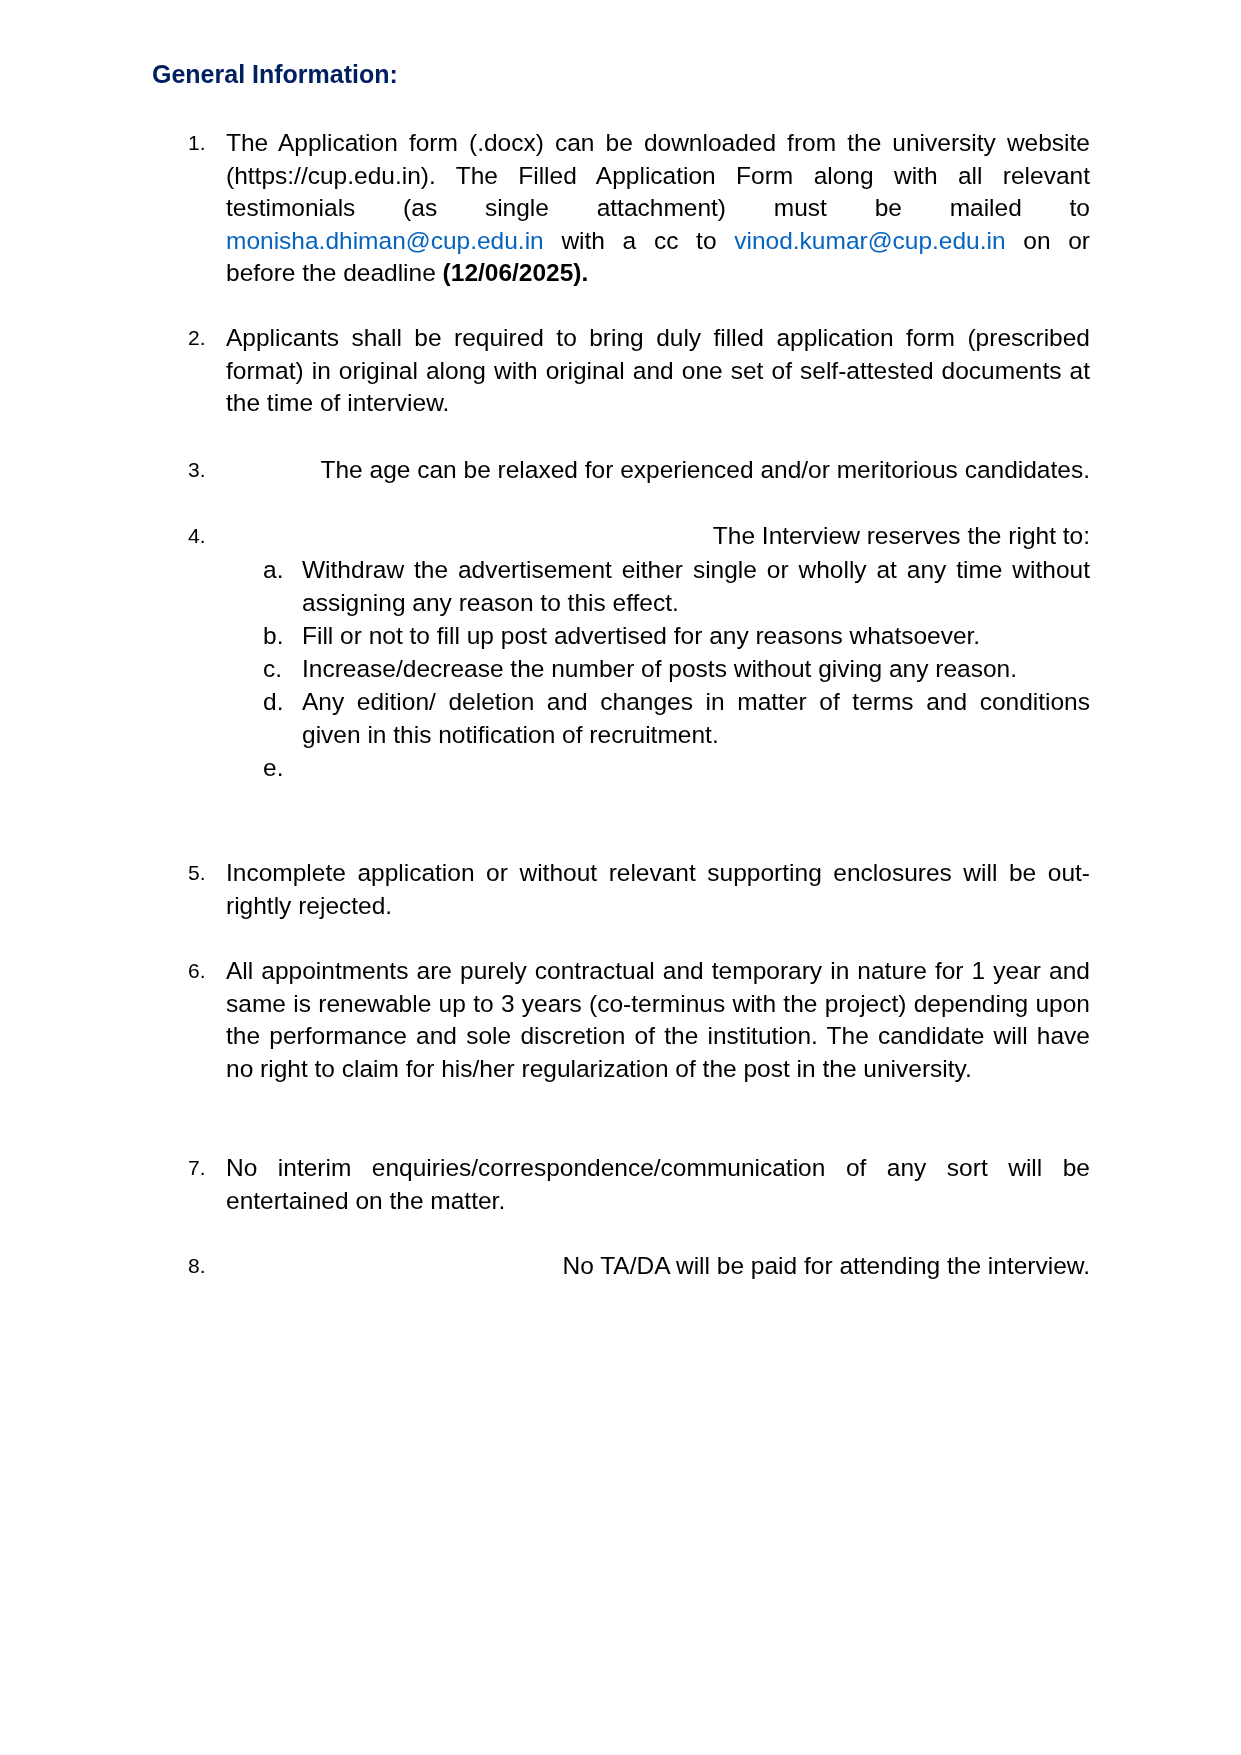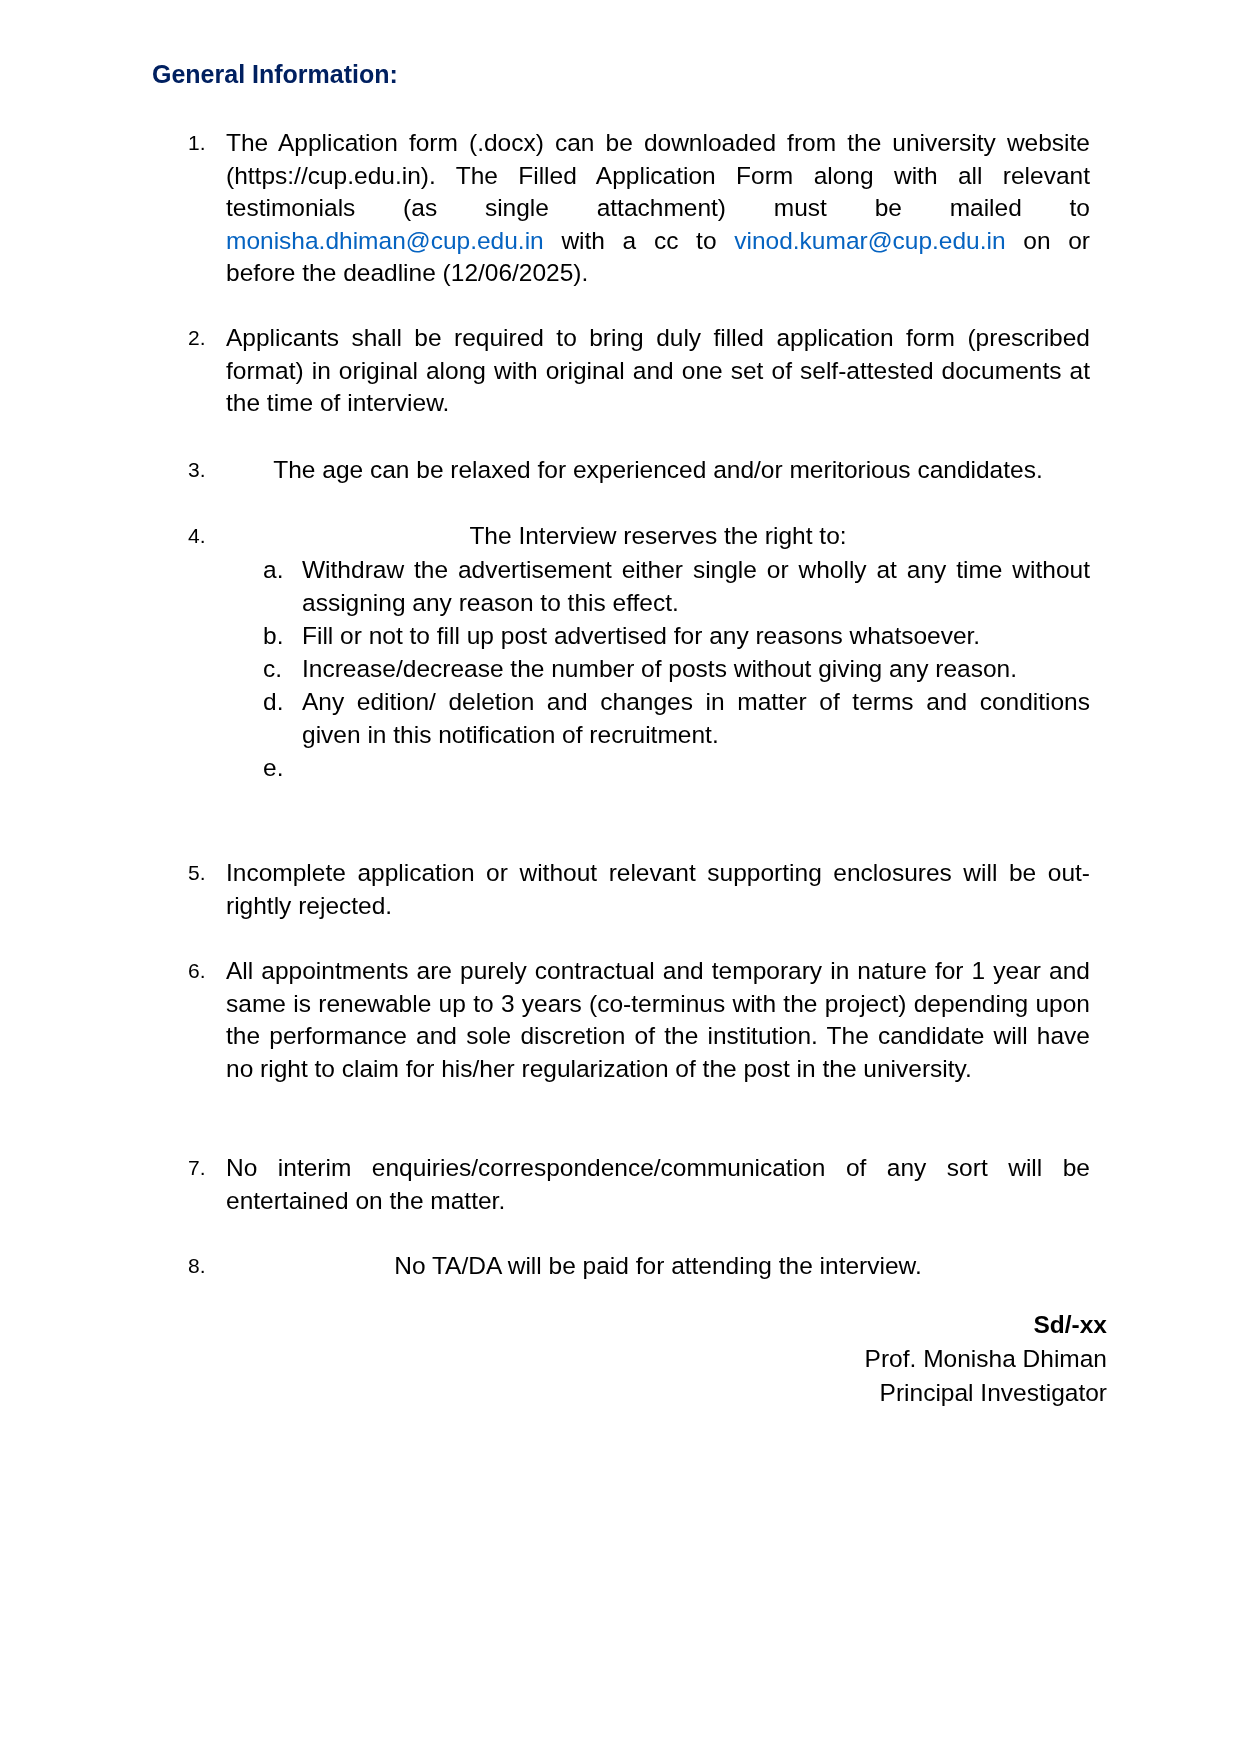"(12/06/2025)." .bold { font-weight: normal -> bold }
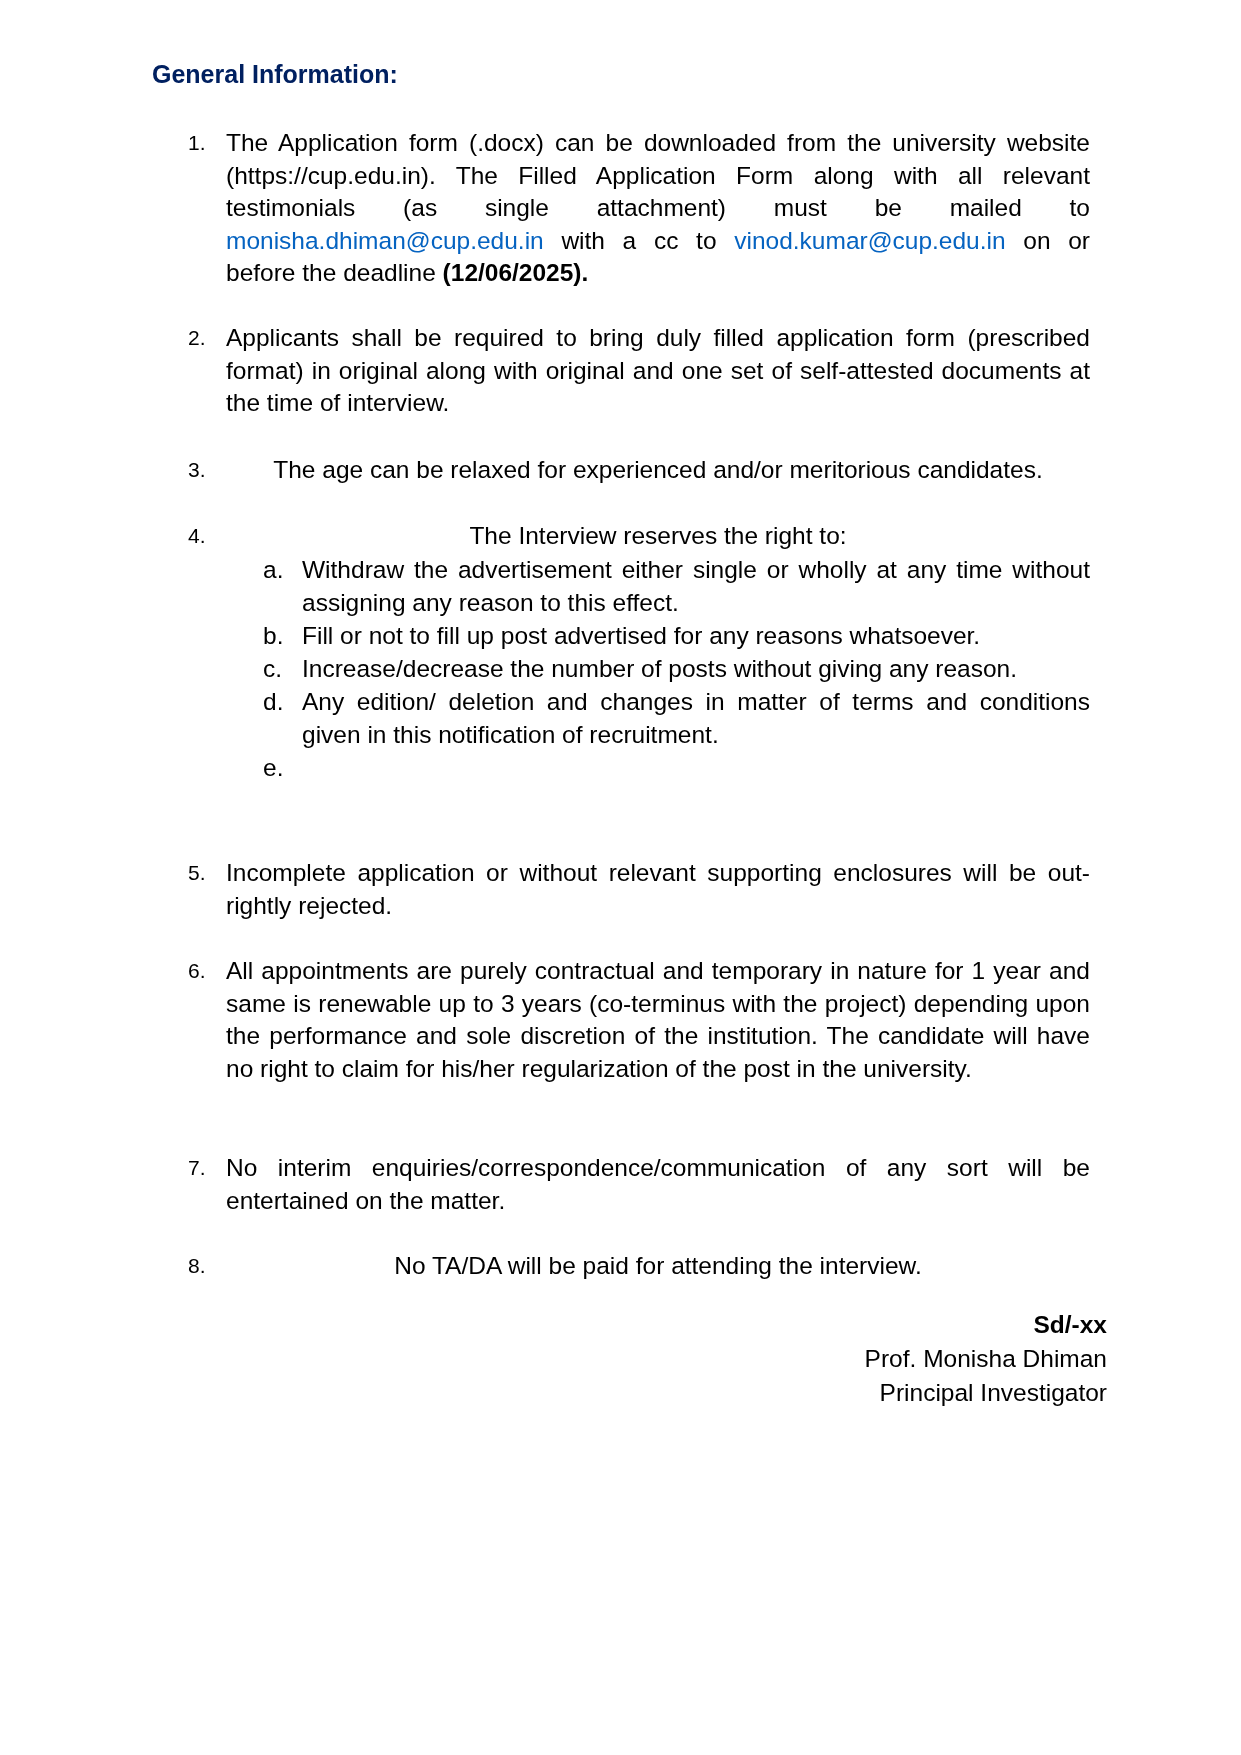"The age can be relaxed" .item .txt.left { text-align: center -> right }
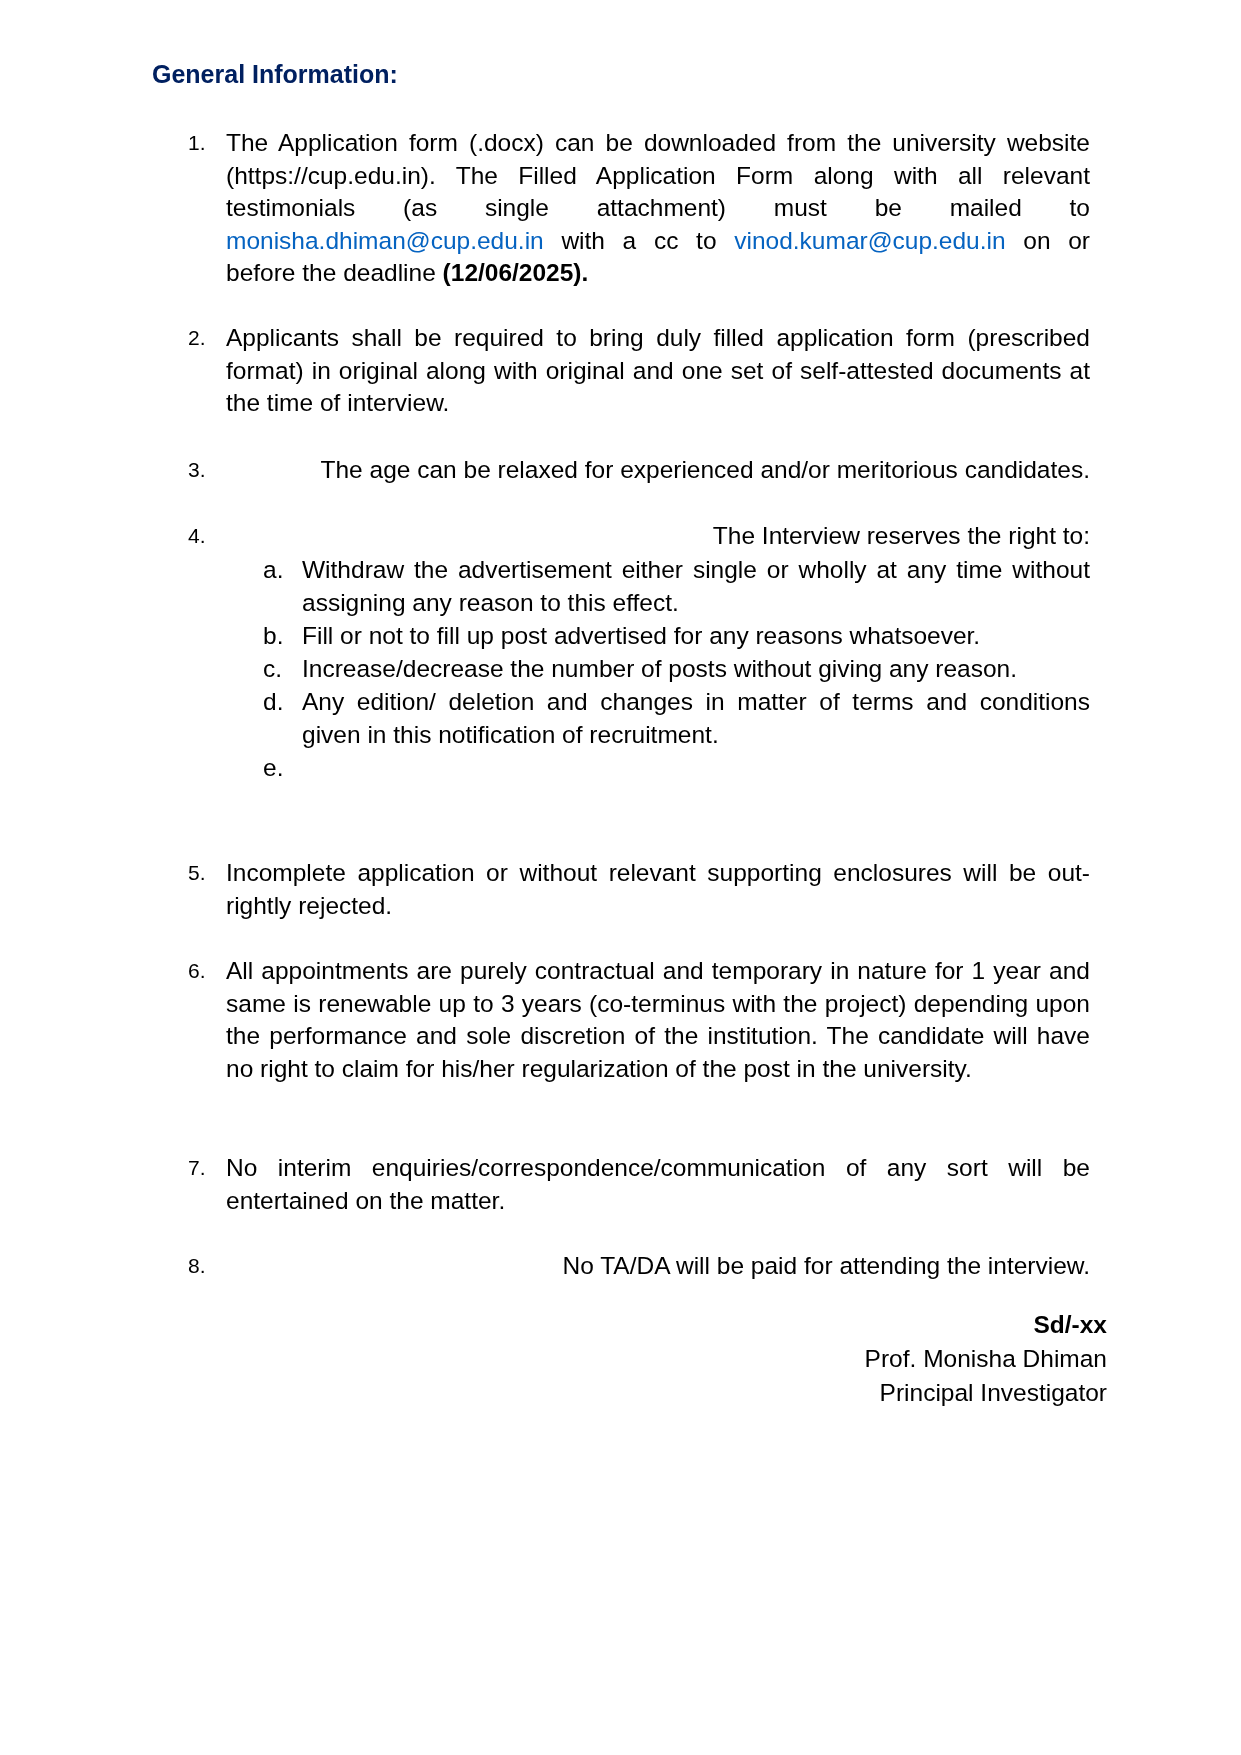"Sd/-xx" div.signature { html: <div> <div>Sd/-xx</div> <div>Prof. Monisha Dhiman</div> <div>Principal Investigator</div> </div> -> none }
